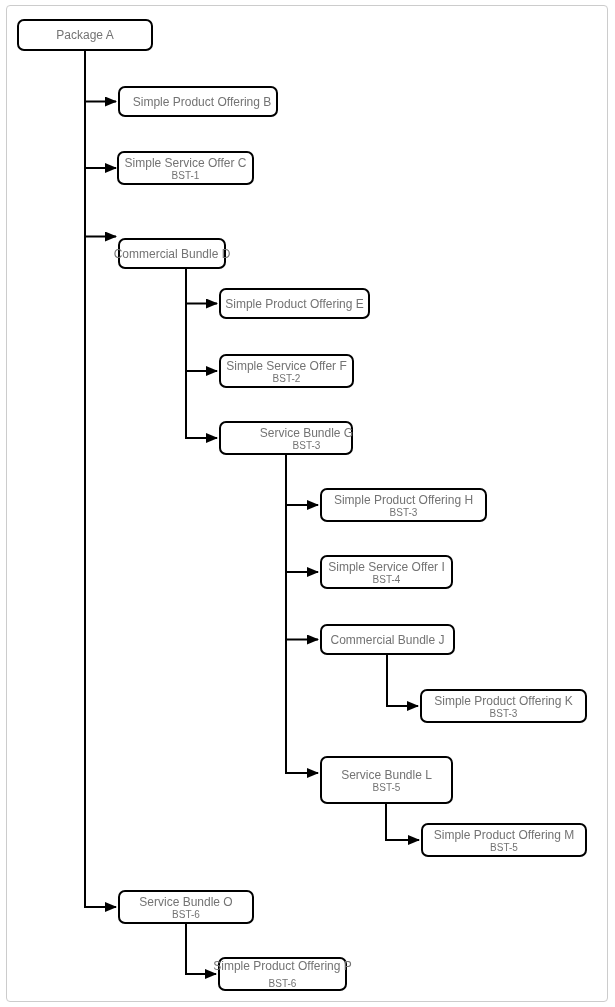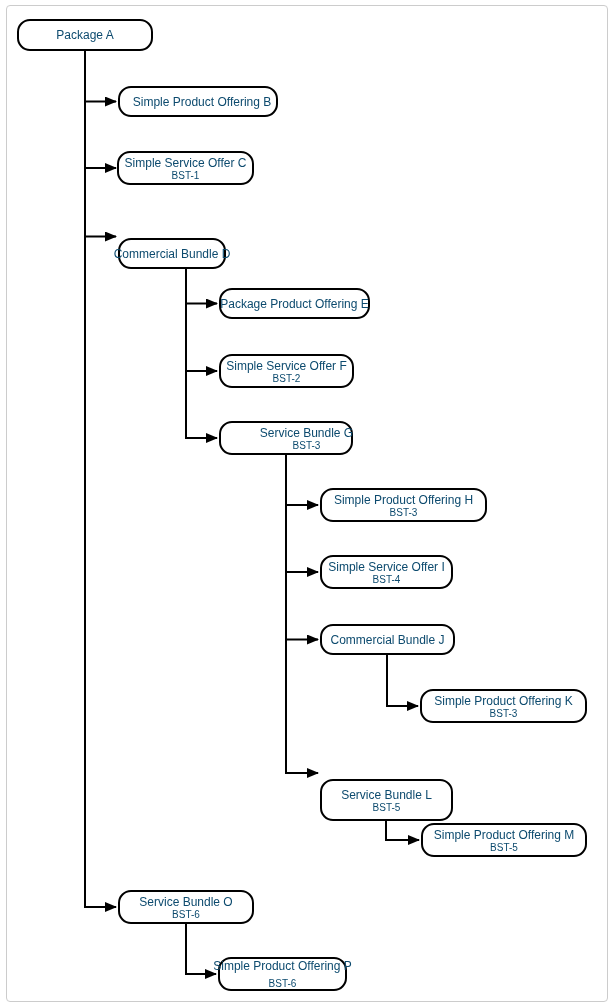"Package A" .node { border-radius: 13px -> 7px; color: #0c4a6e -> #737373 }
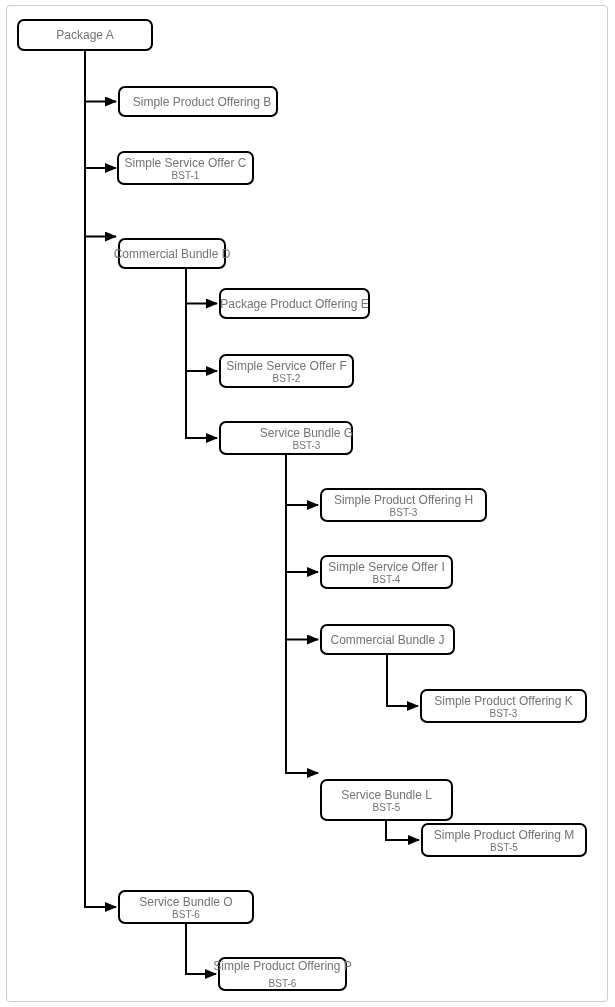"Package Product Offering E" div.node-label { text: Package -> Simple }
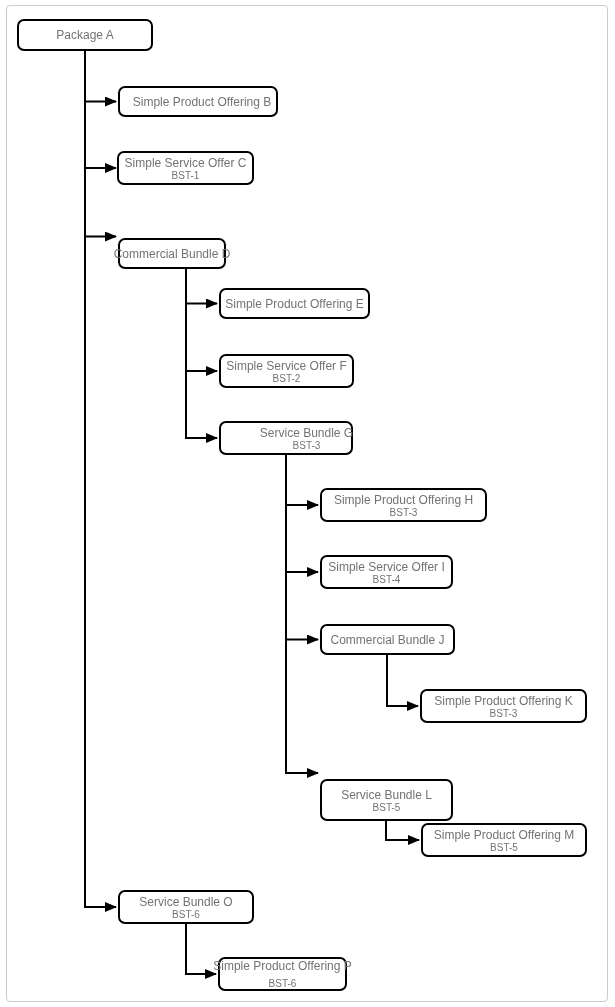"Service Bundle L" div.node { height: 42px -> 48px; top: 779px -> 756px }
